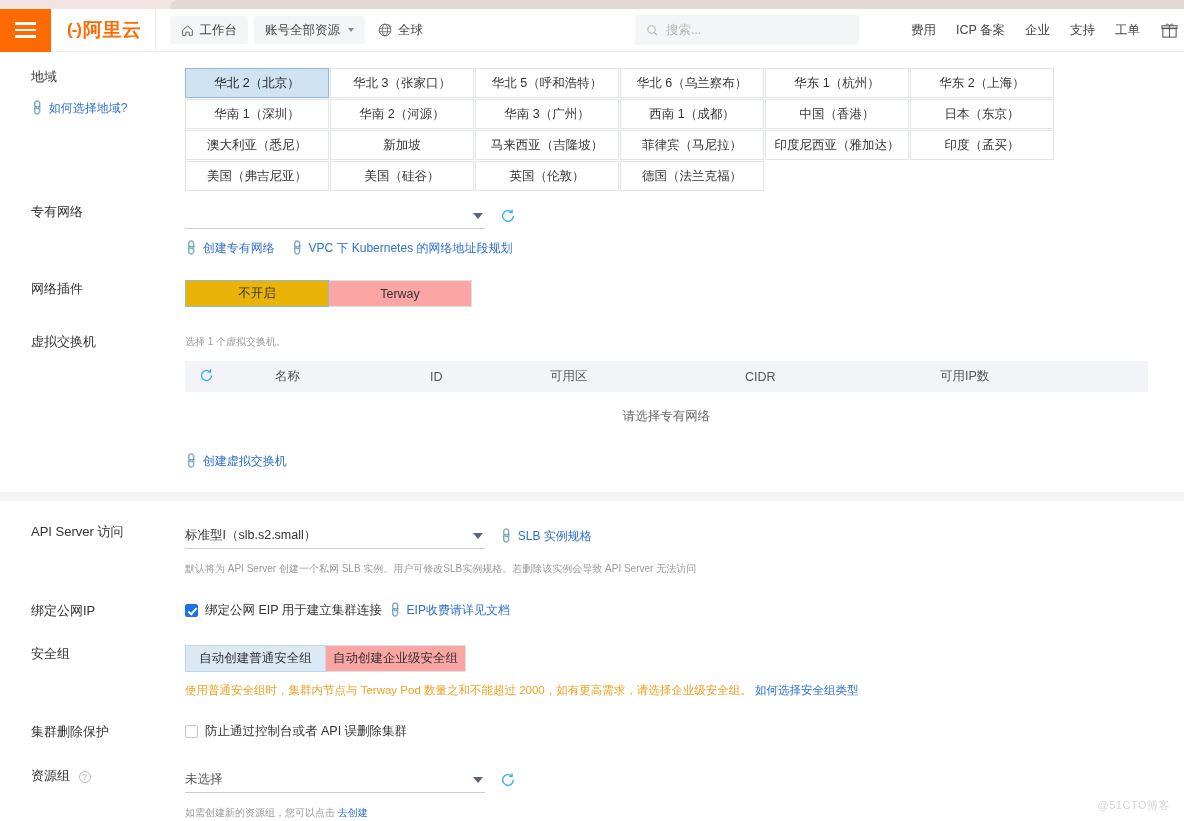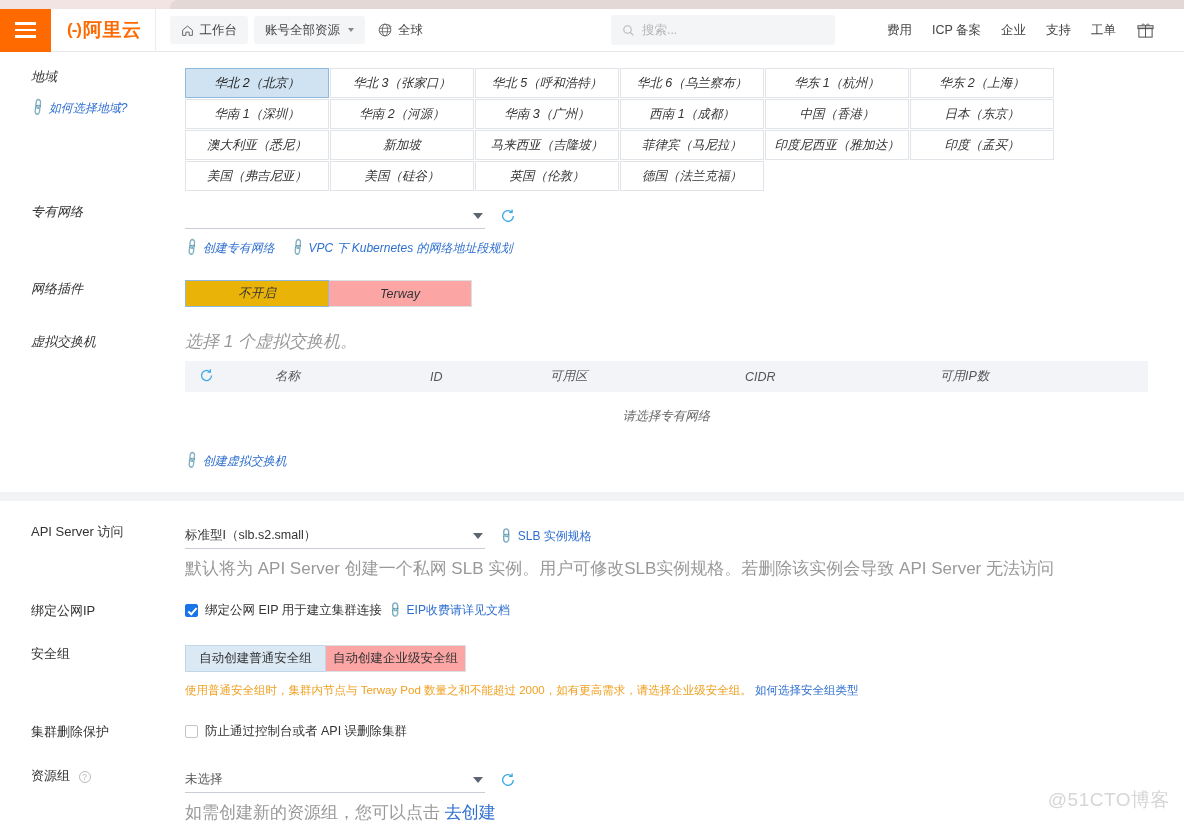"搜索..." .topnav-right { padding-right: 24px -> 0 }
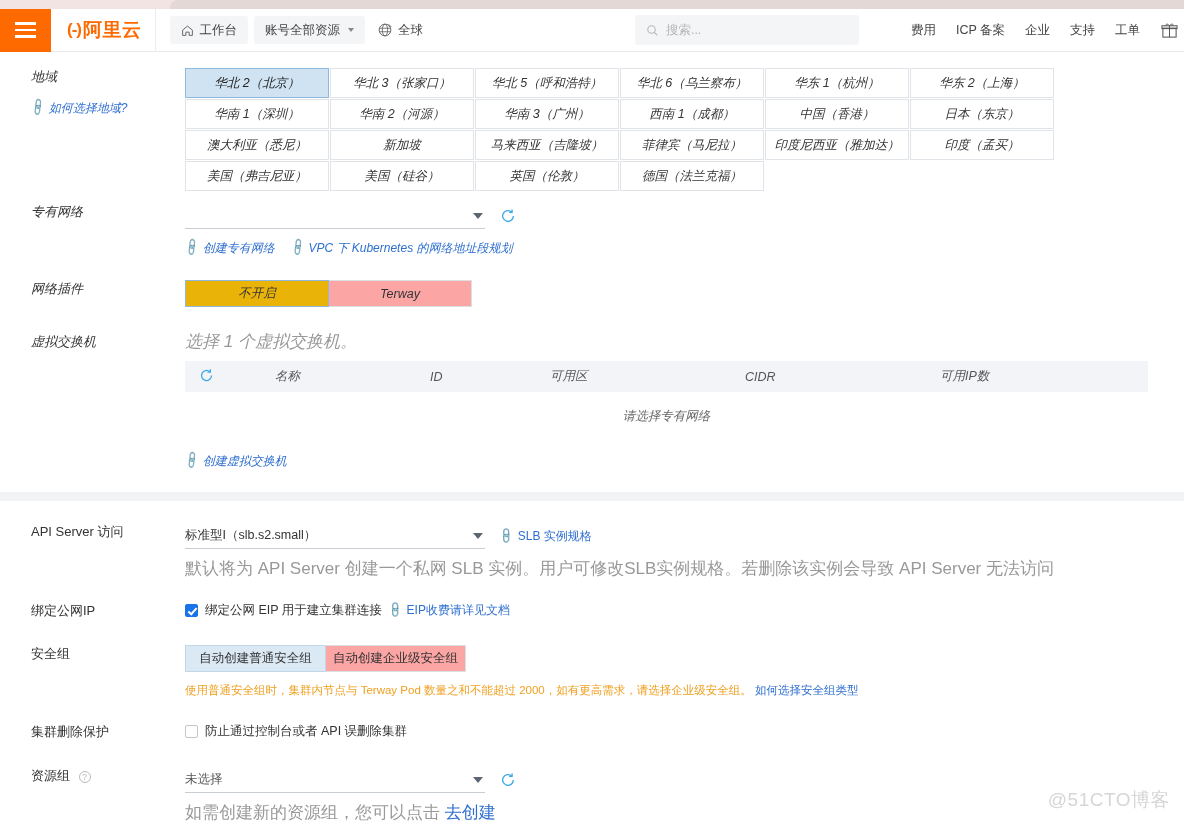"地域" .card-1 { font-style: italic -> none }
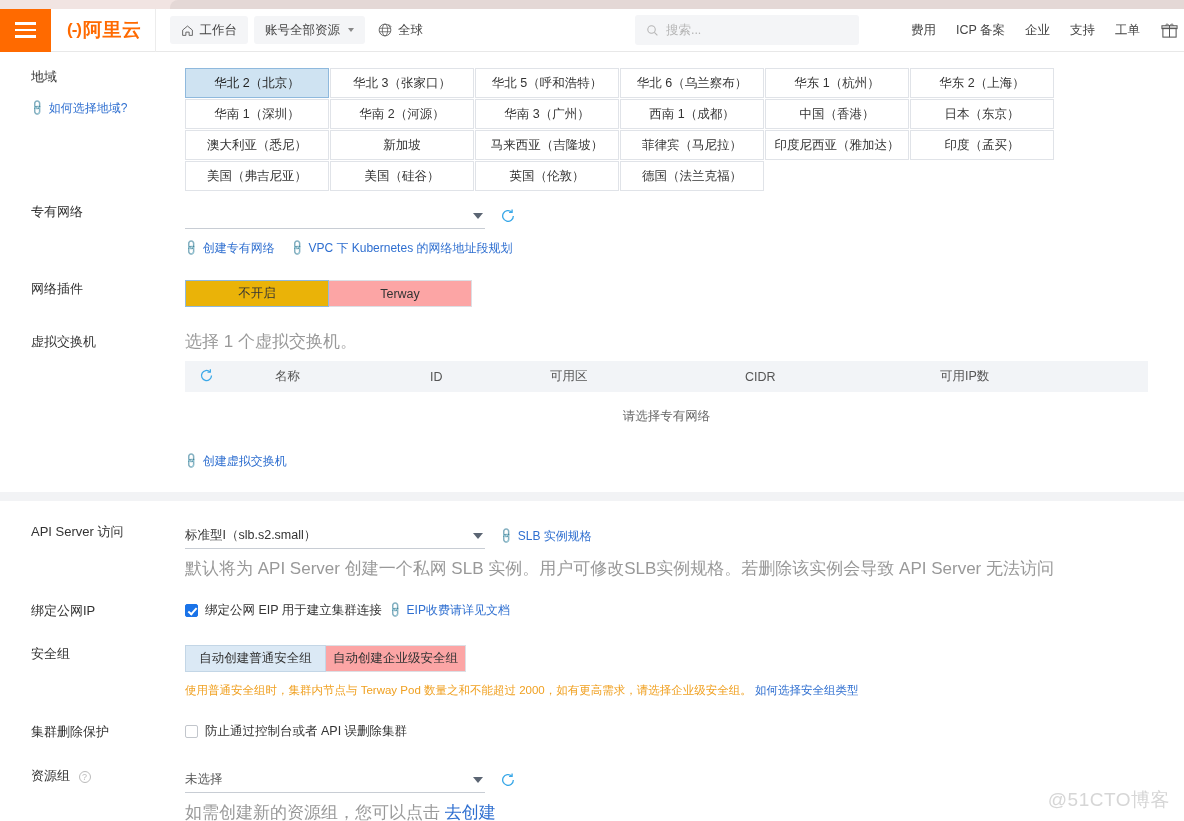"选择 1 个虚拟交换机。" .hint { font-size: 17px -> 10px }
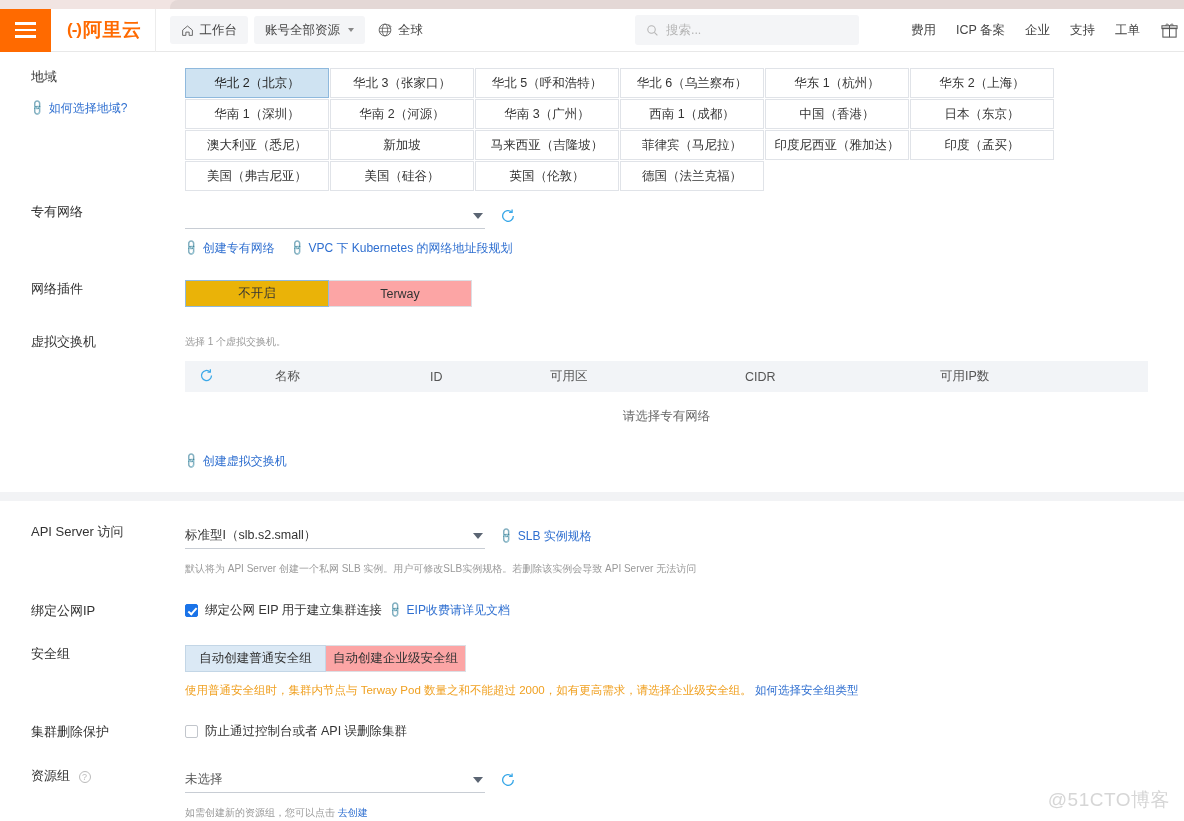"@51CTO博客" .watermark { font-size: 19px -> 11px }
